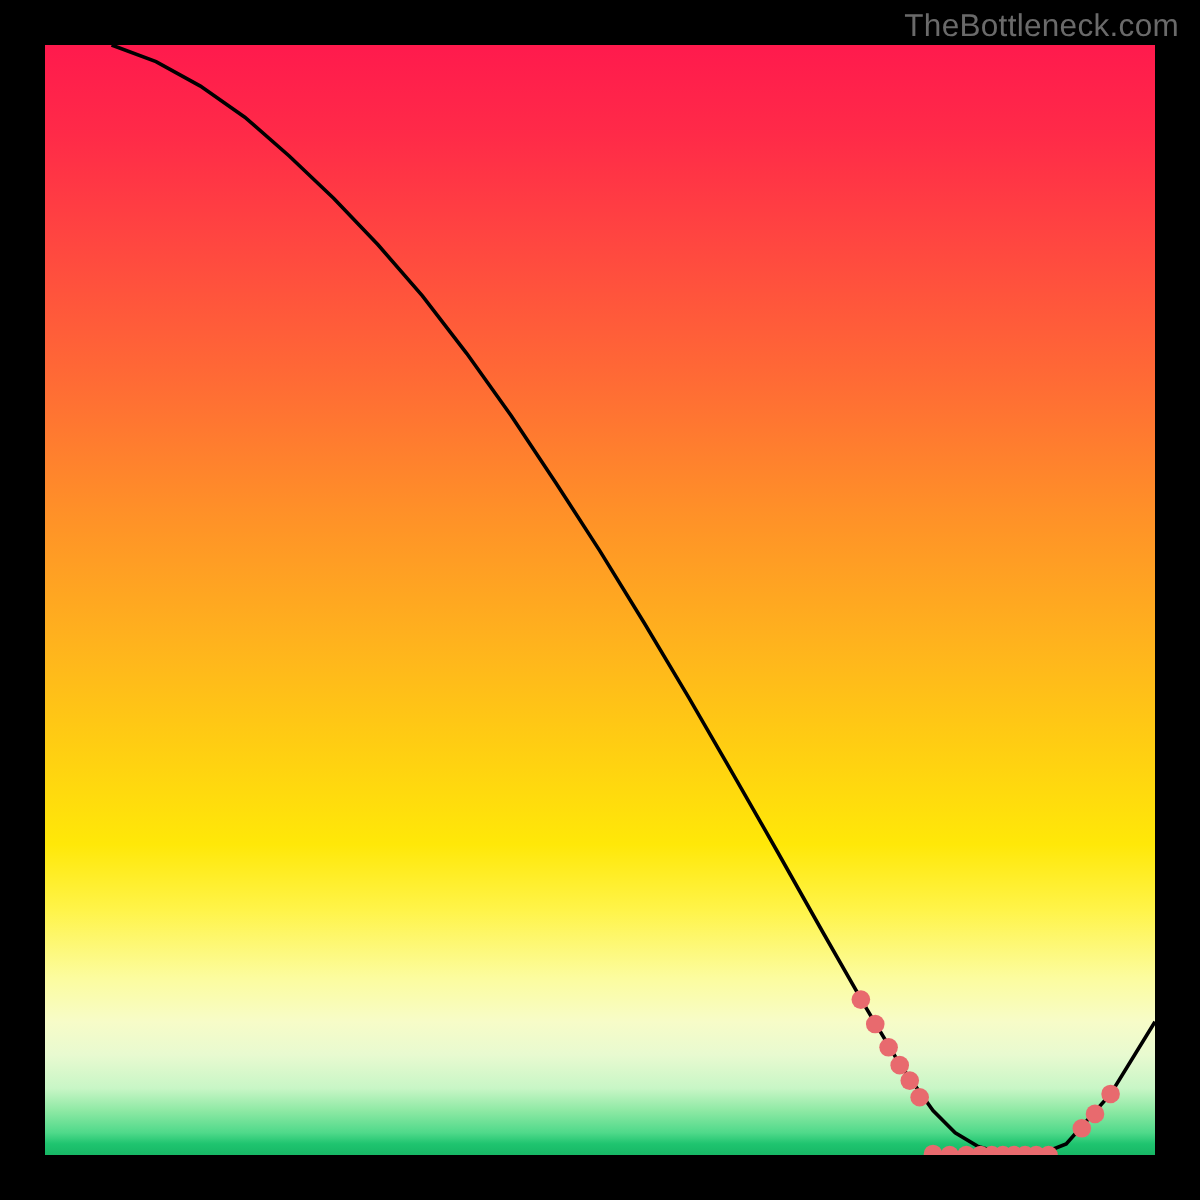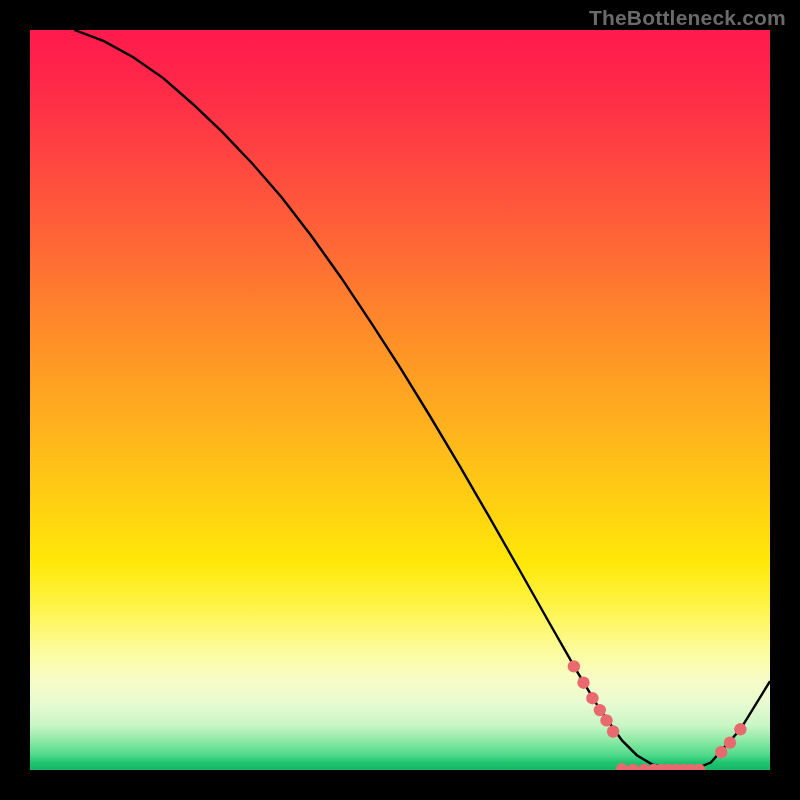"TheBottleneck.com" .watermark { font-weight: bold -> none }
